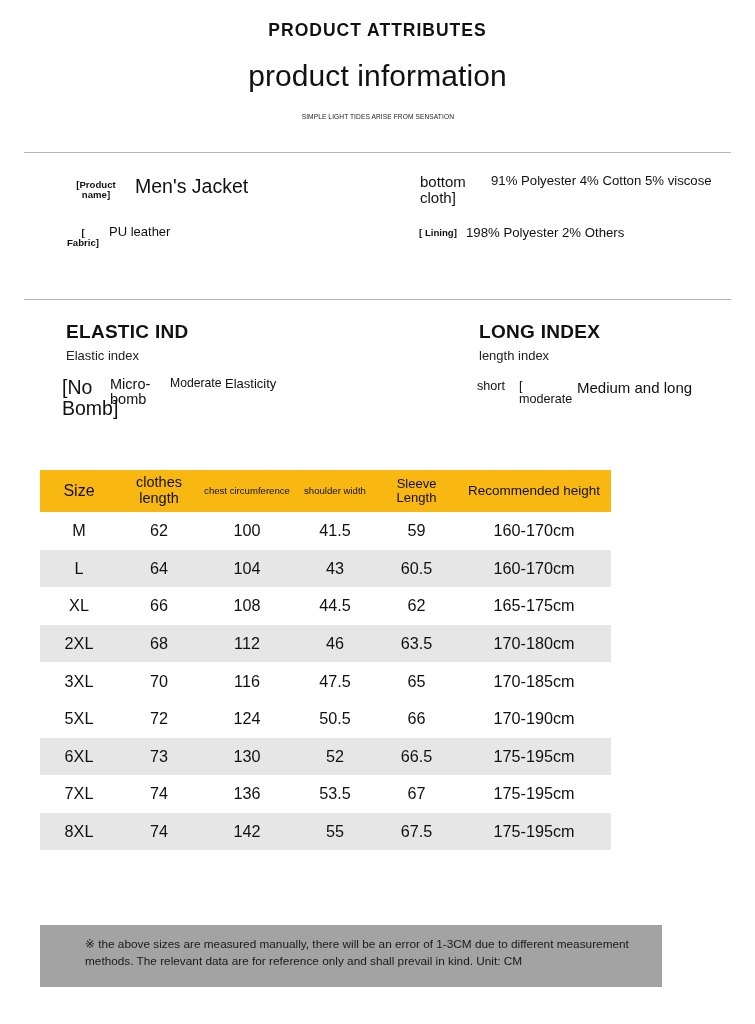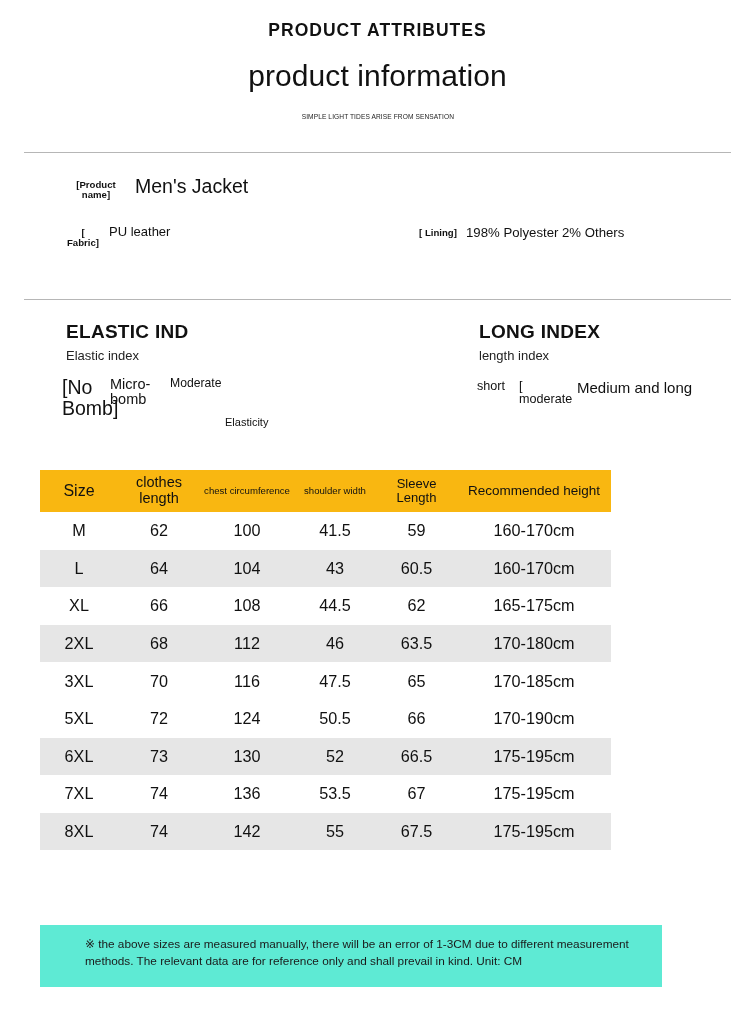"bottom cloth]" div.attr { html: none -> <div> <div>bottom cloth]</div> <div>91% Polyester 4% Cotton 5% viscose</div> </div> }
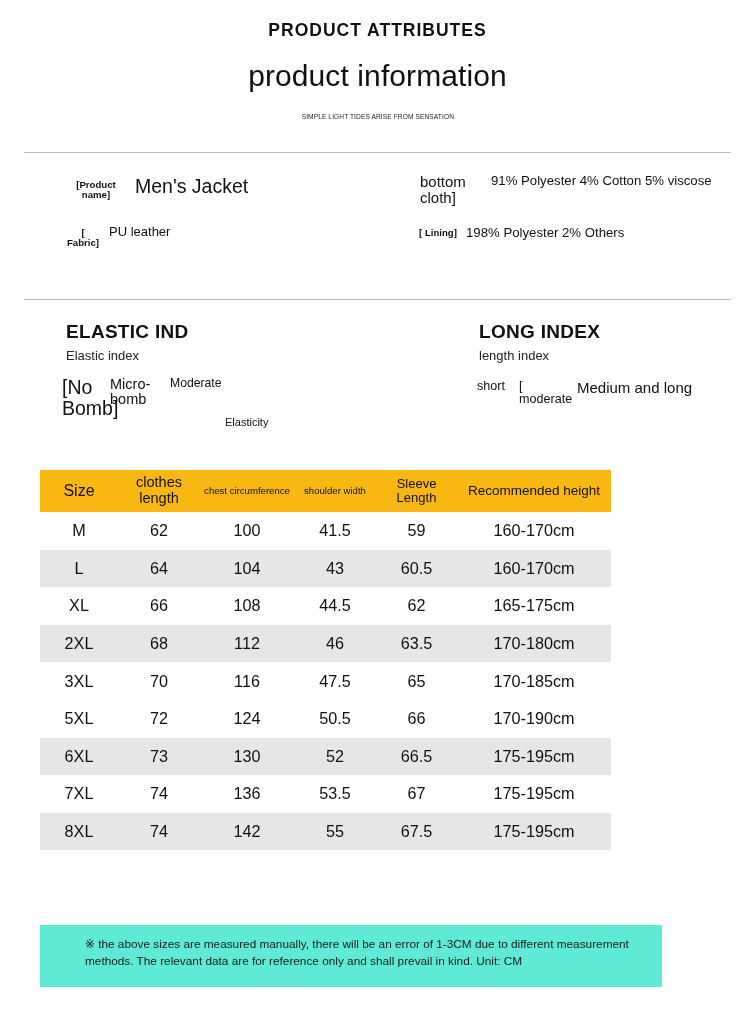"Elasticity" div.sc-item { font-size: 11px -> 13px; margin-top: 40px -> none }
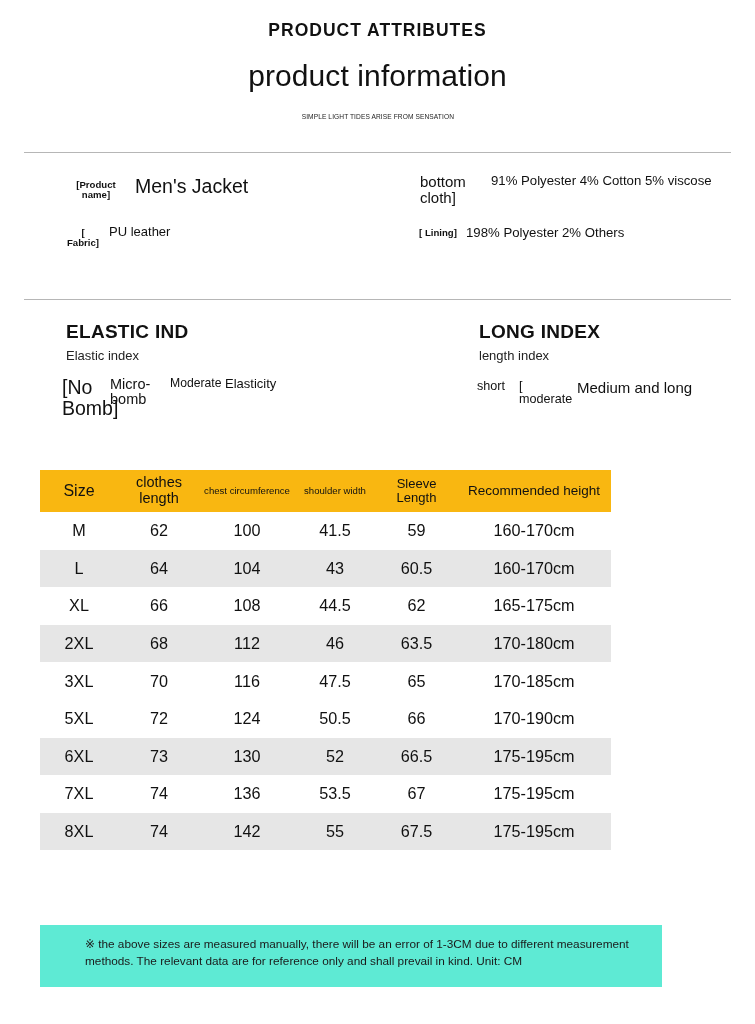"※ the above sizes are" .note { background: #5eead4 -> #a3a3a3 }
